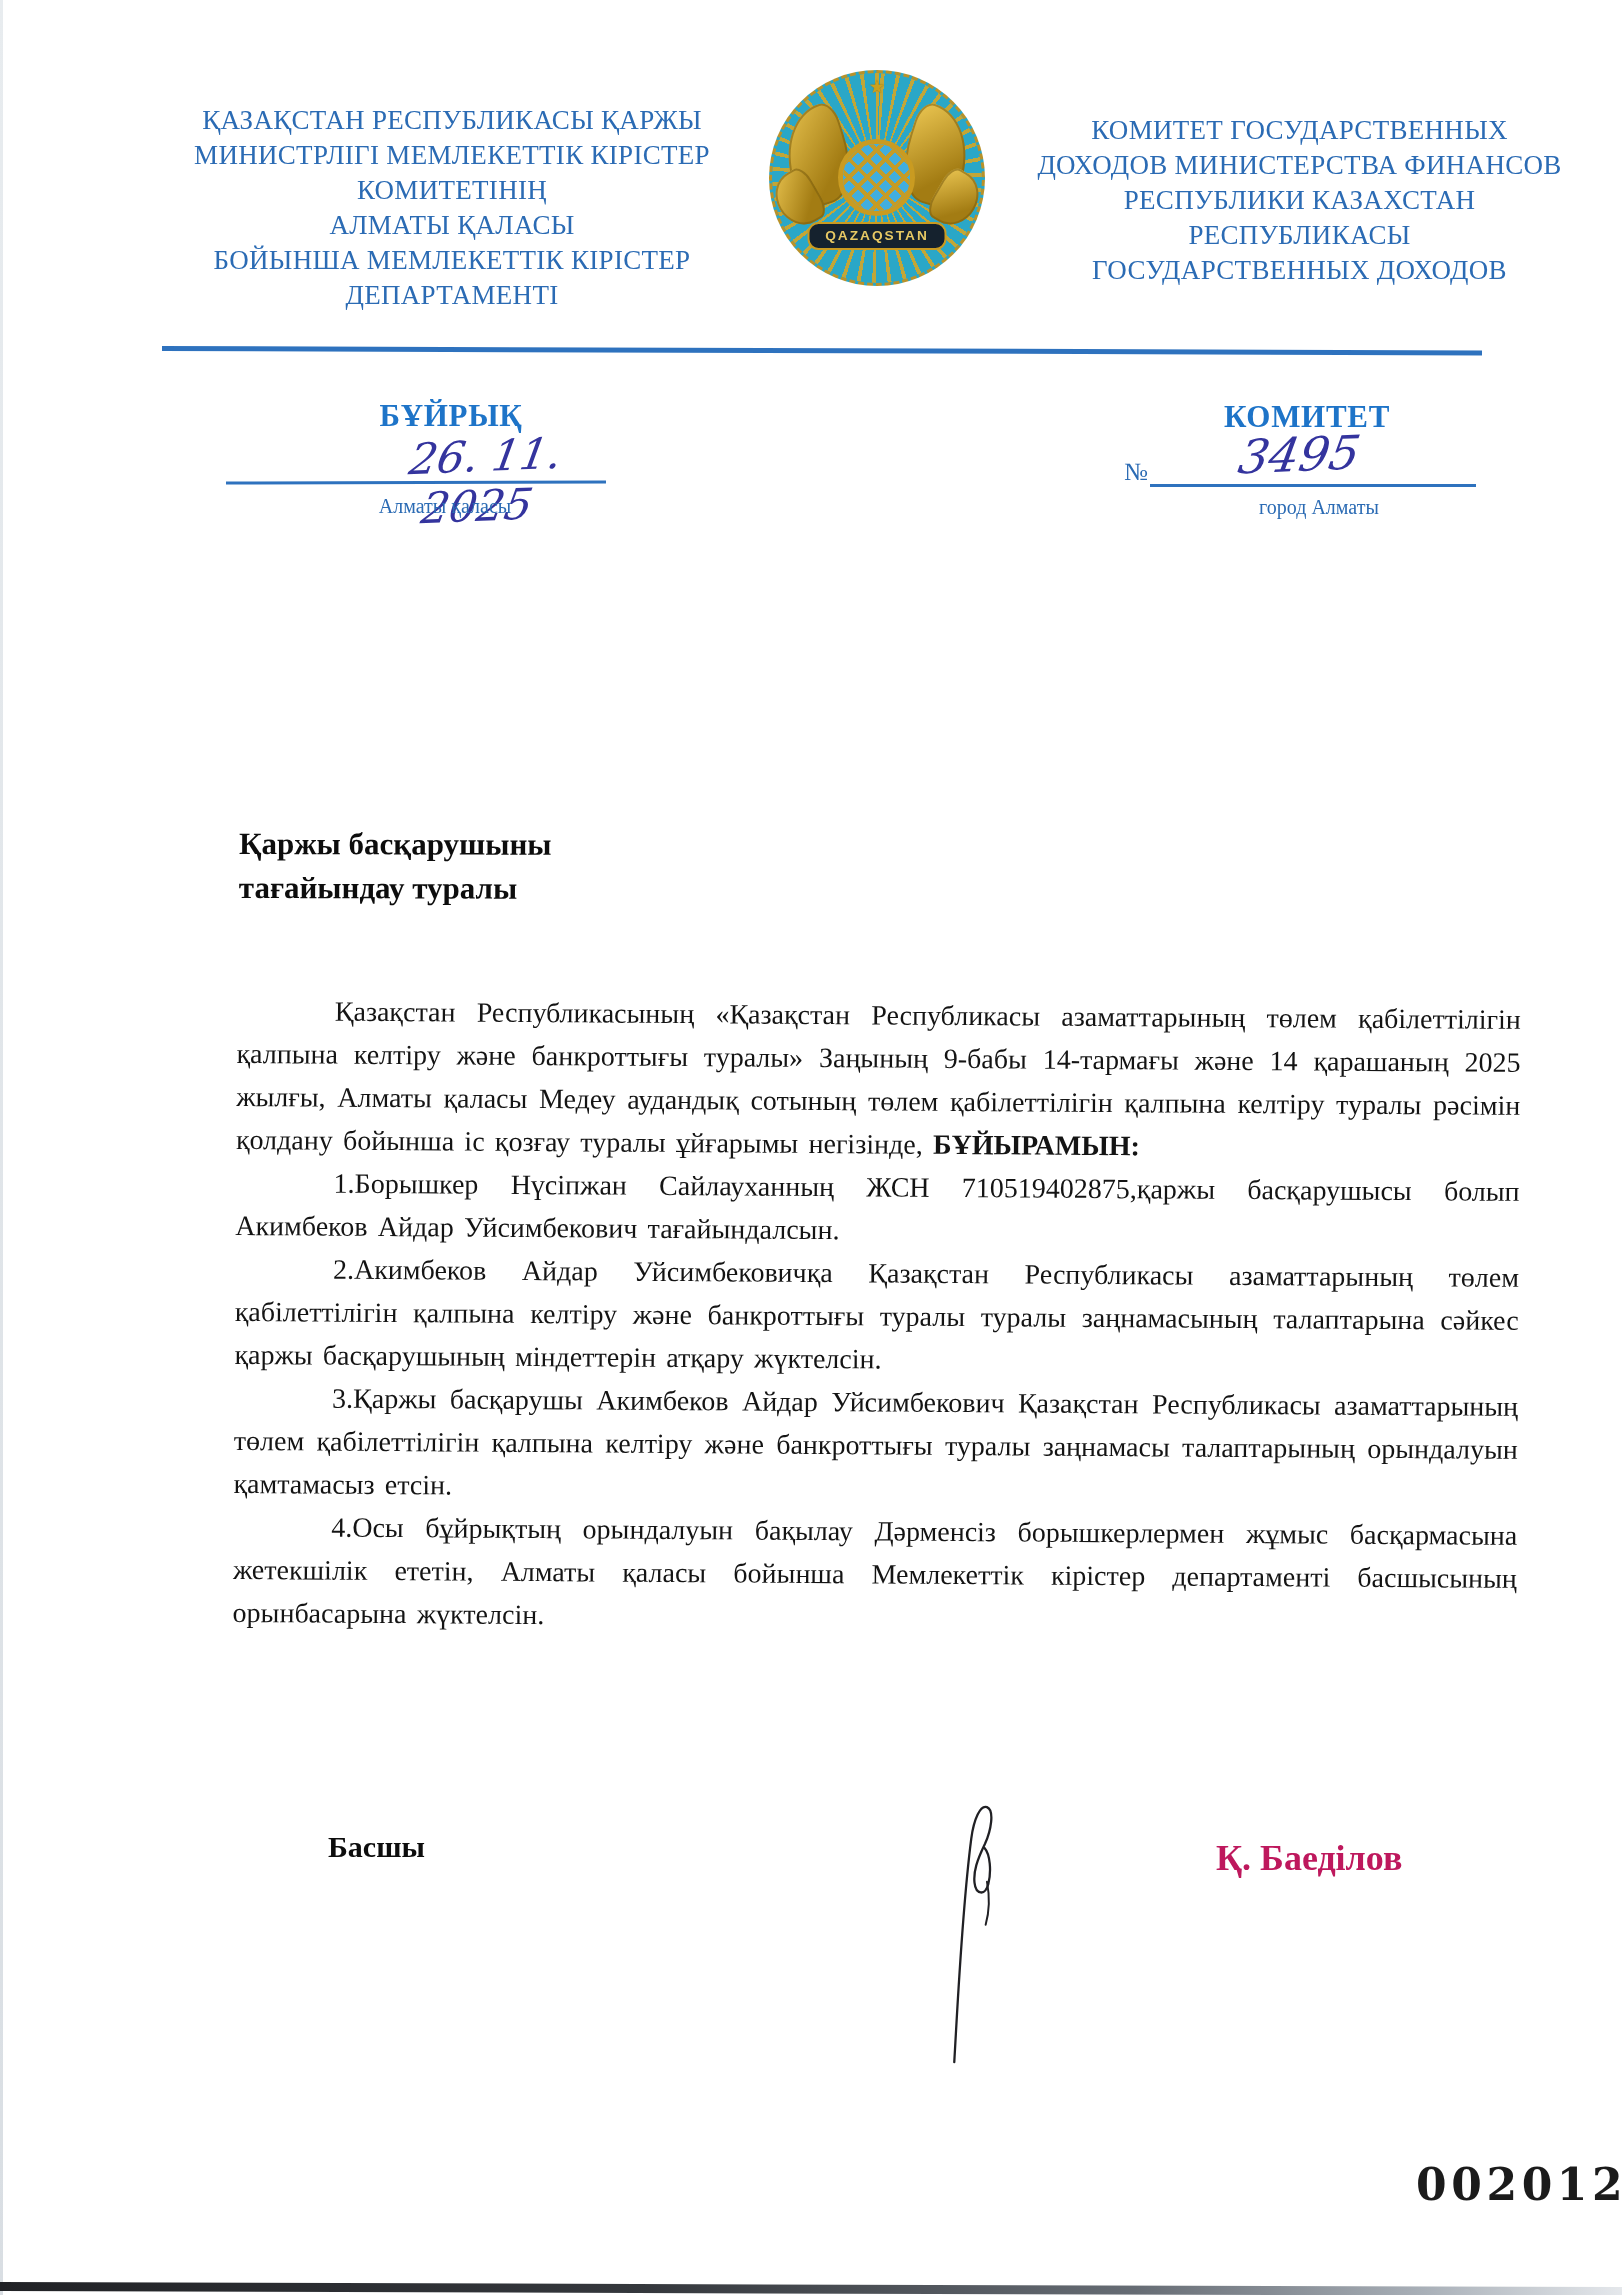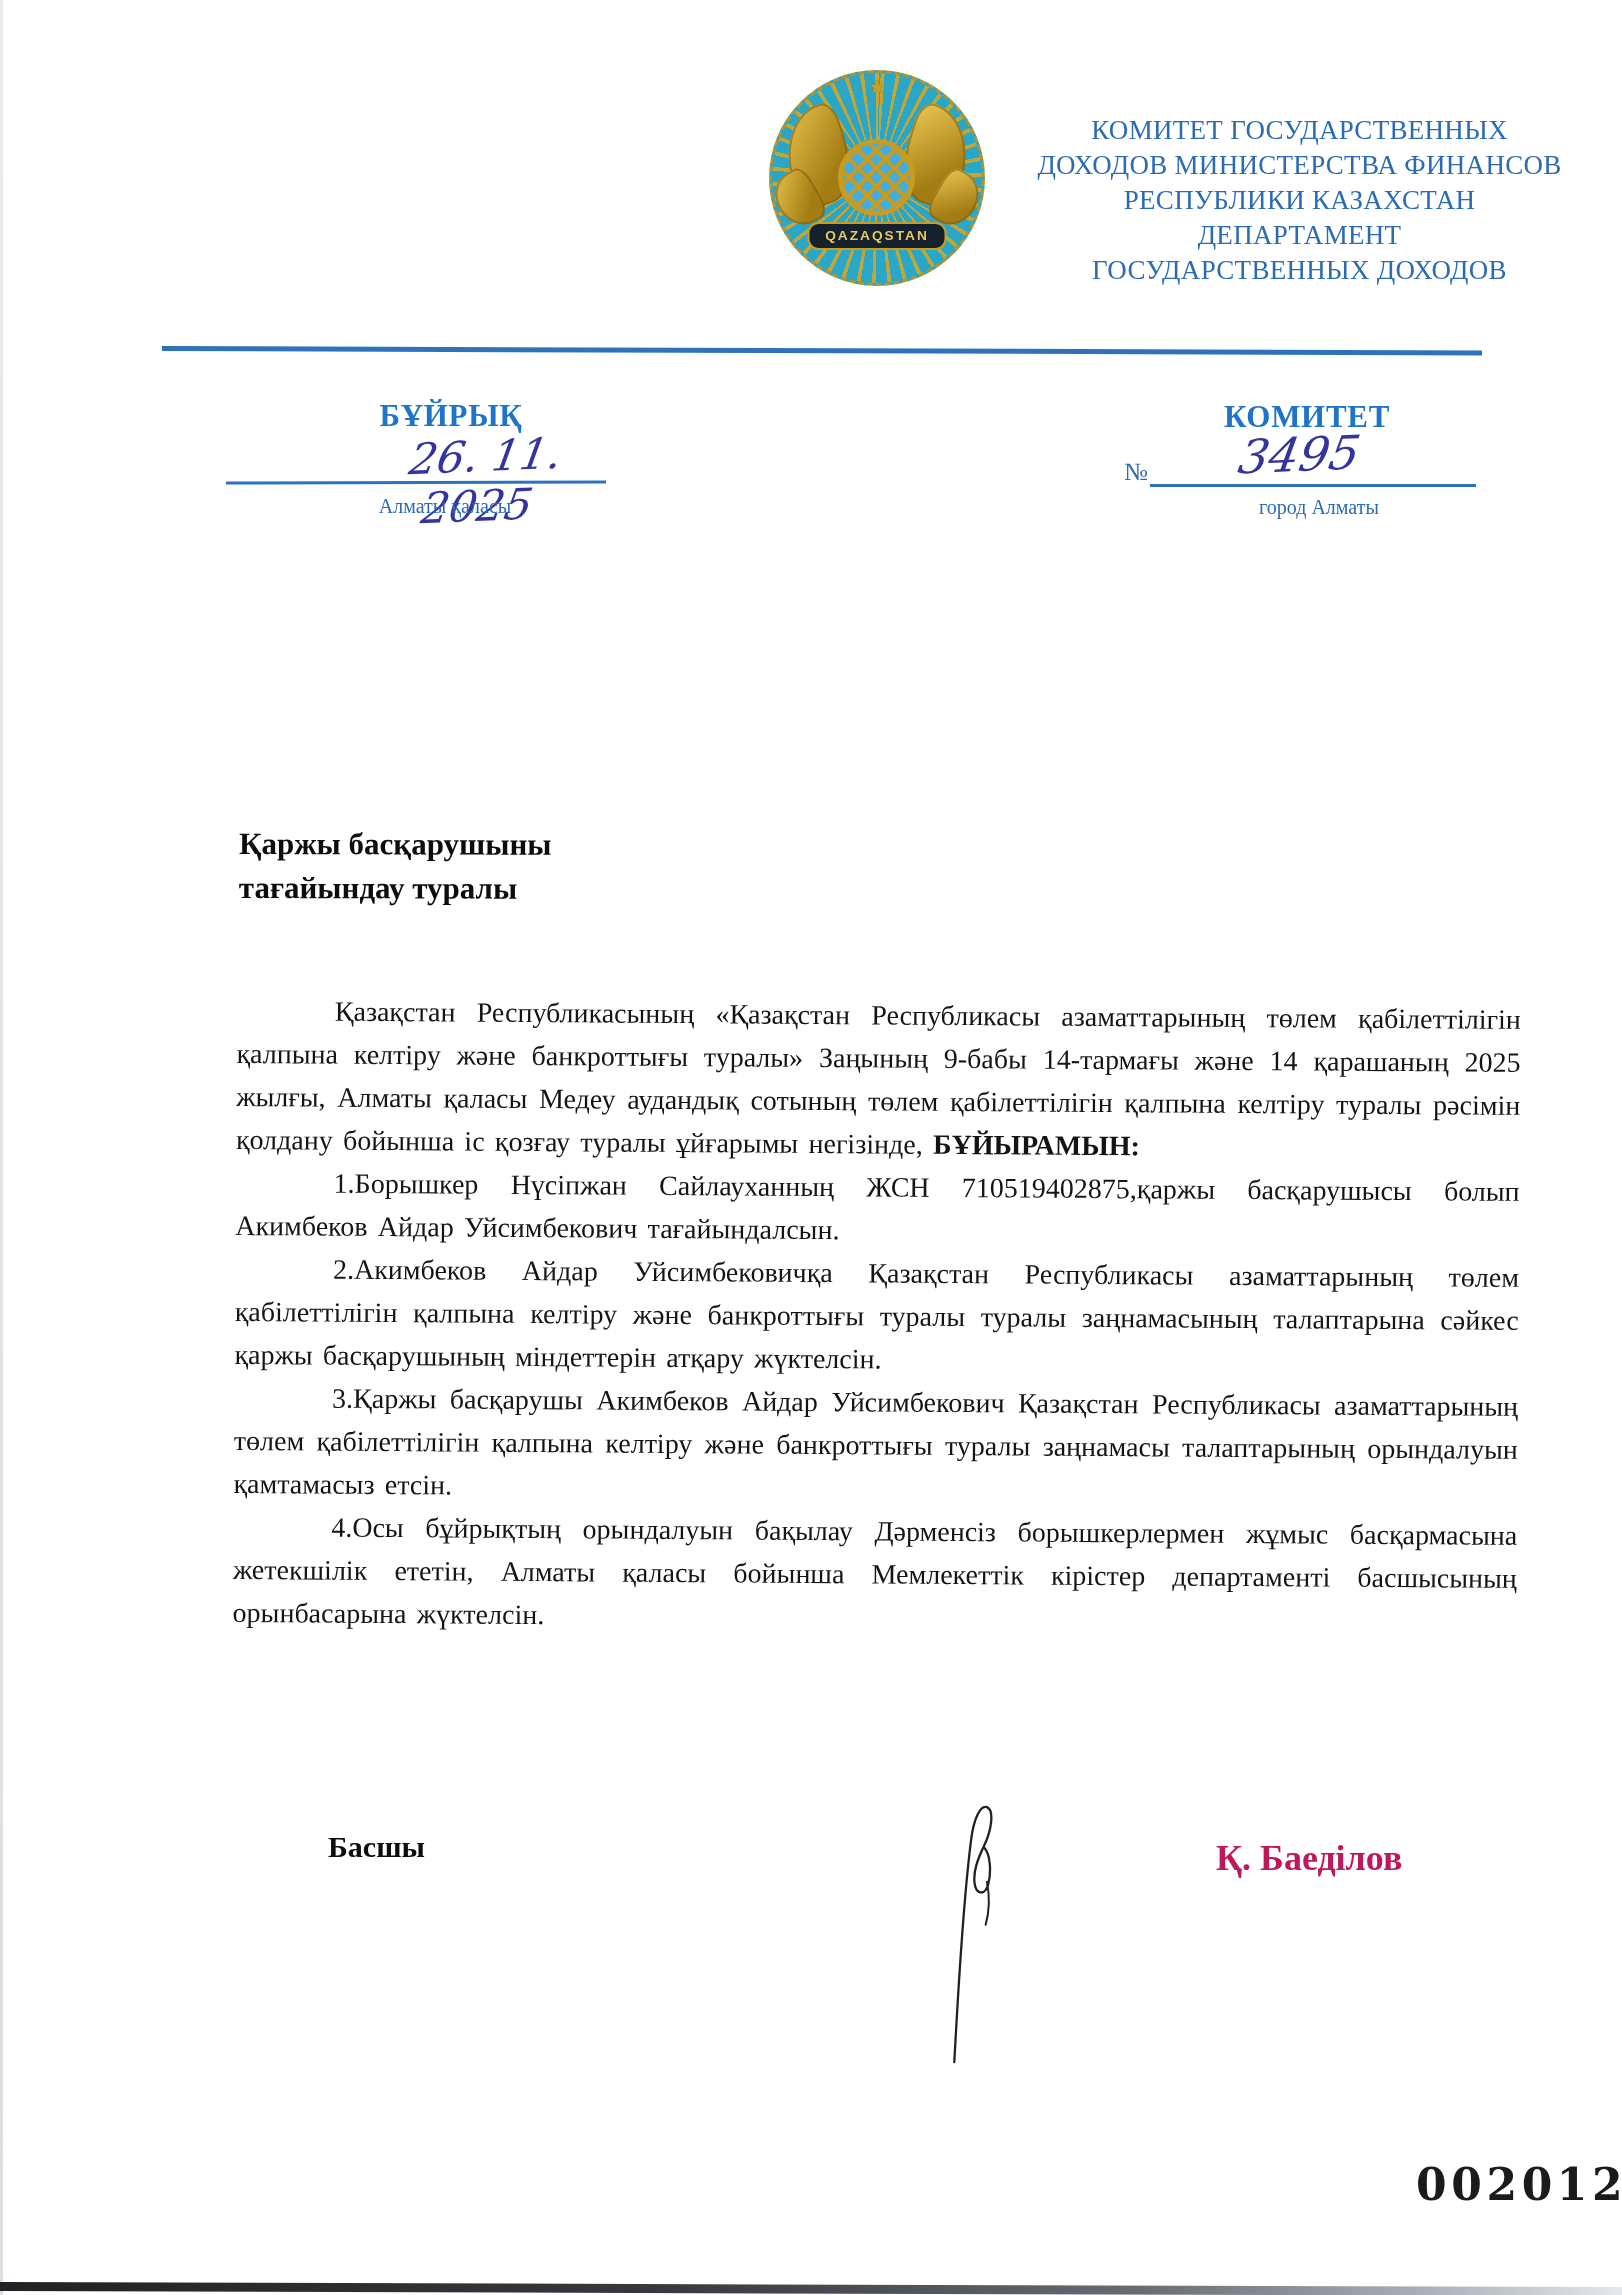"ҚАЗАҚСТАН РЕСПУБЛИКАСЫ ҚАРЖЫ" div.hdr-col { html: none -> <div> <span>ҚАЗАҚСТАН РЕСПУБЛИКАСЫ ҚАРЖЫ</span> <span>МИНИСТРЛІГІ МЕМЛЕКЕТТІК КІРІСТЕР</span> <span>КОМИТЕТІНІҢ</span> <span>АЛМАТЫ ҚАЛАСЫ</span> <span>БОЙЫНША МЕМЛЕКЕТТІК КІРІСТЕР</span> <span>ДЕПАРТАМЕНТІ</span> </div> }
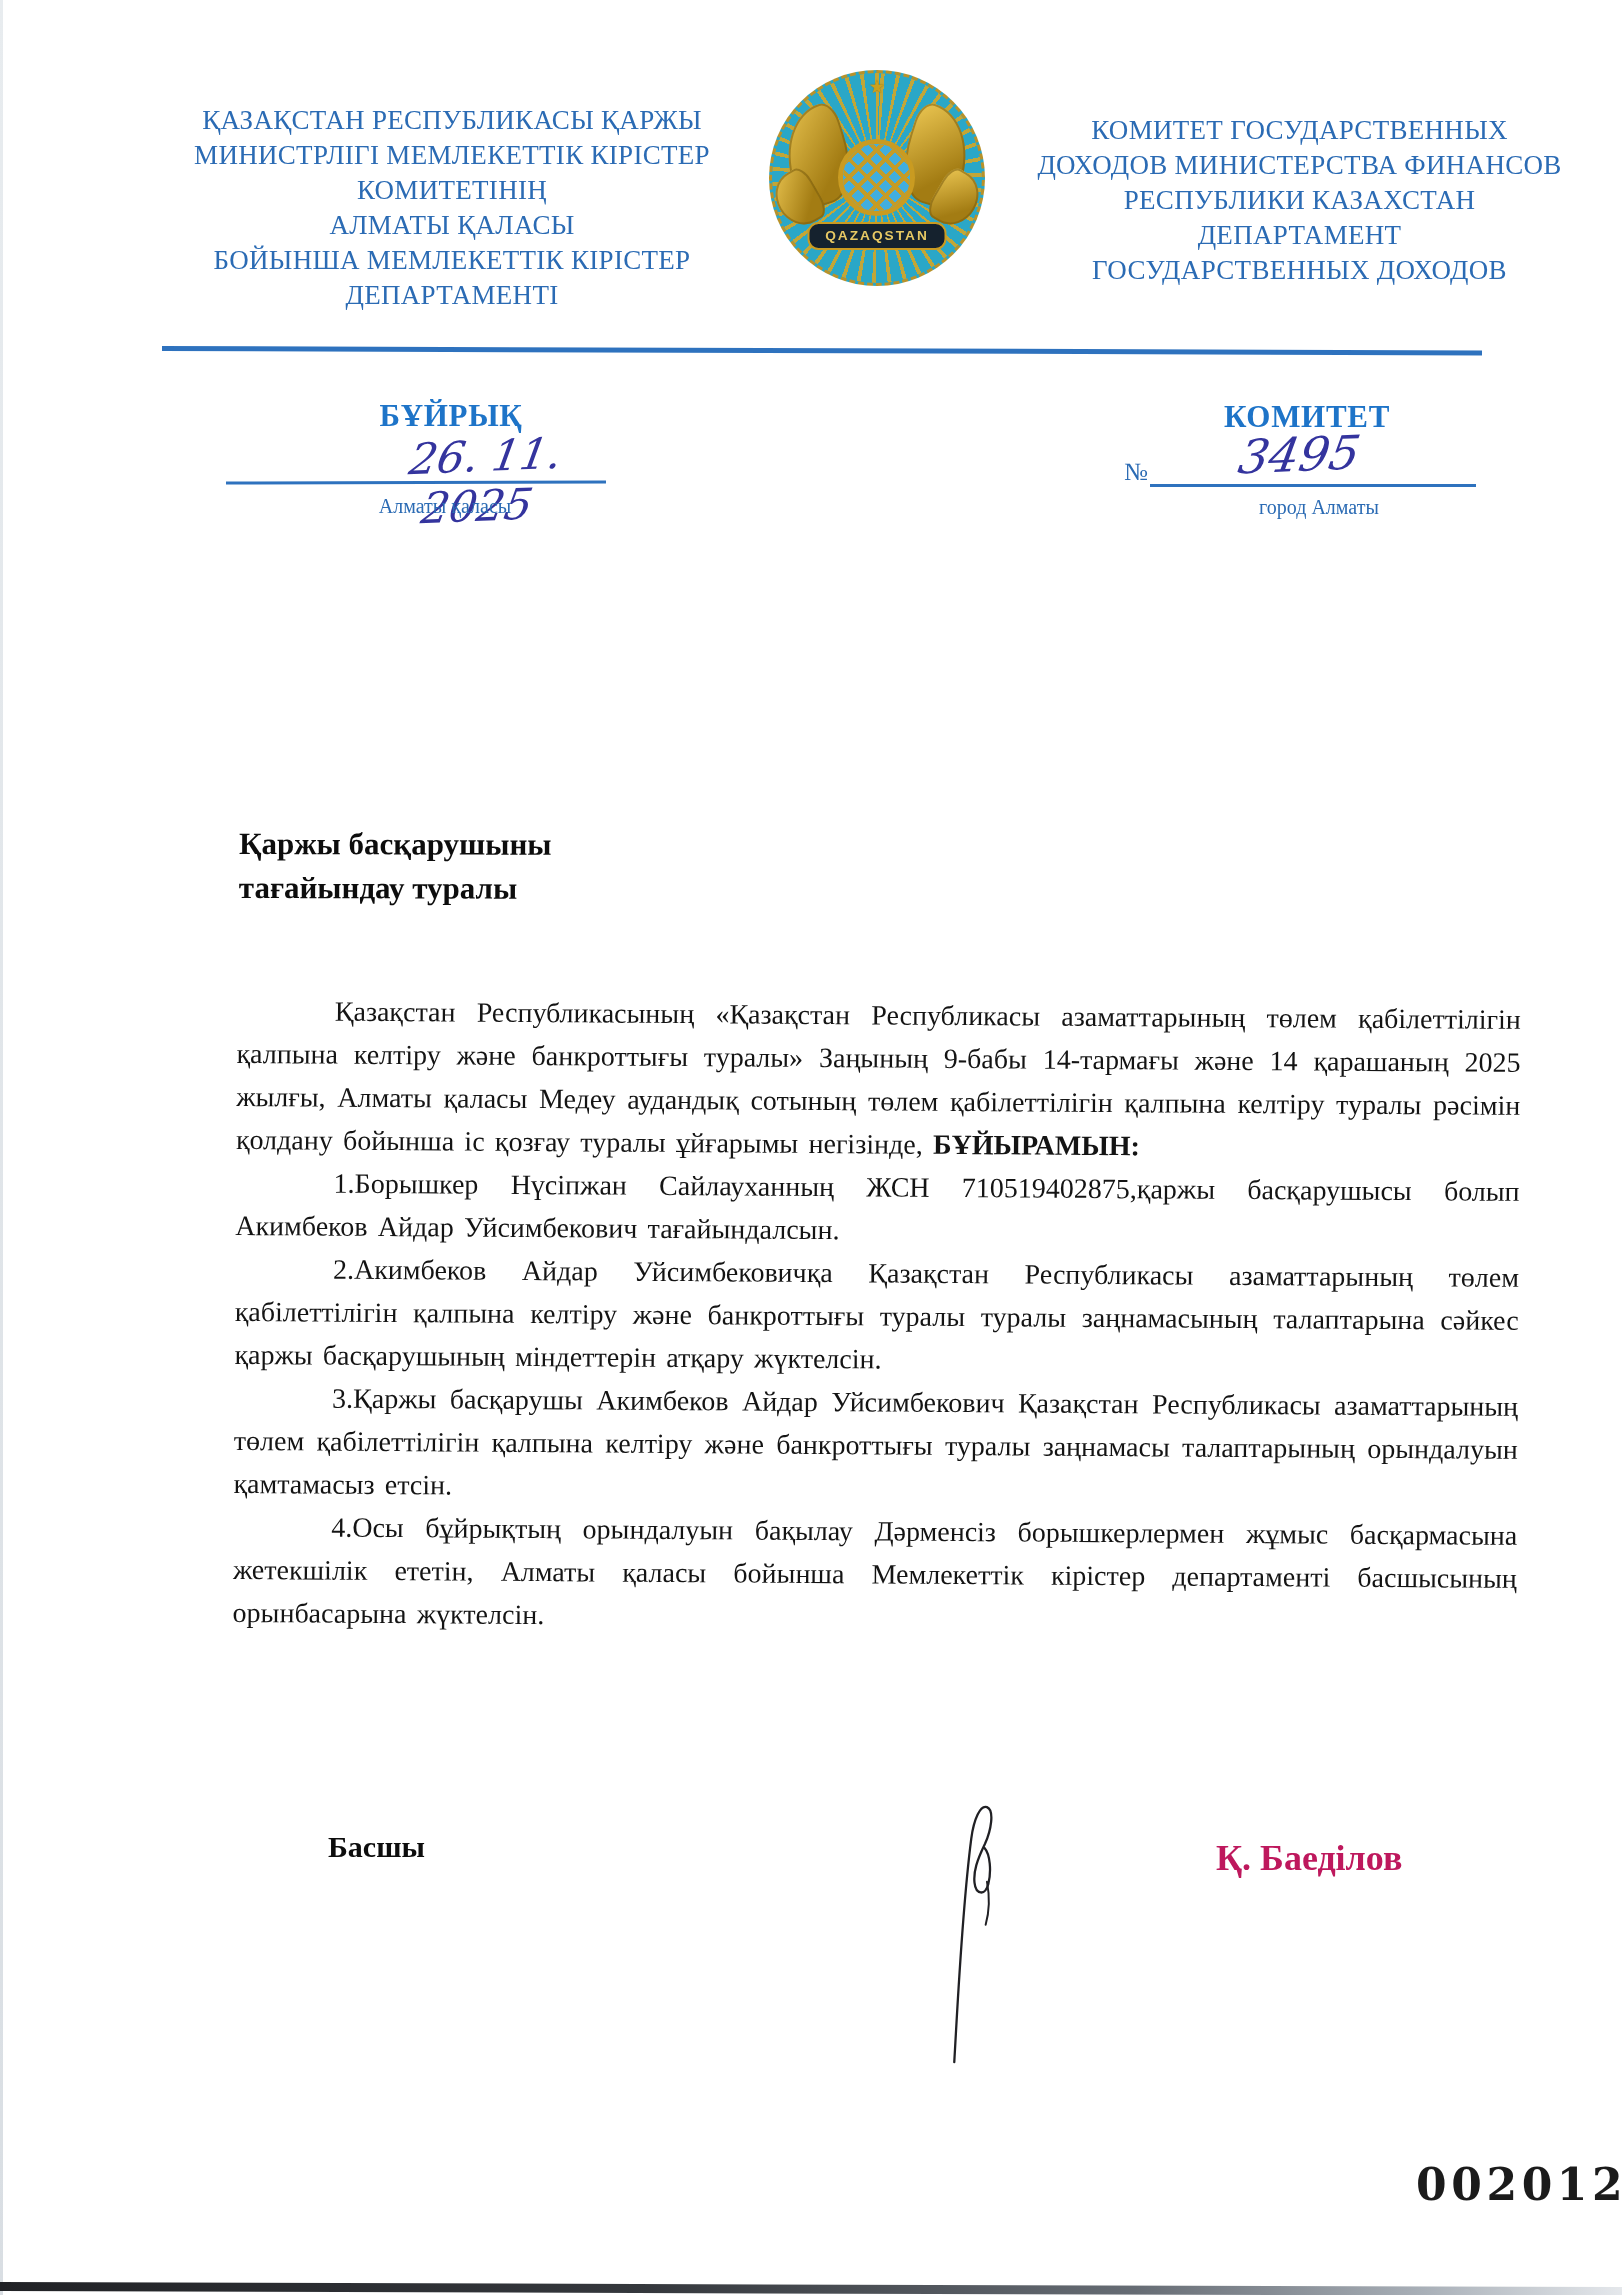"ДЕПАРТАМЕНТ" span { text: ДЕПАРТАМЕНТ -> РЕСПУБЛИКАСЫ }
